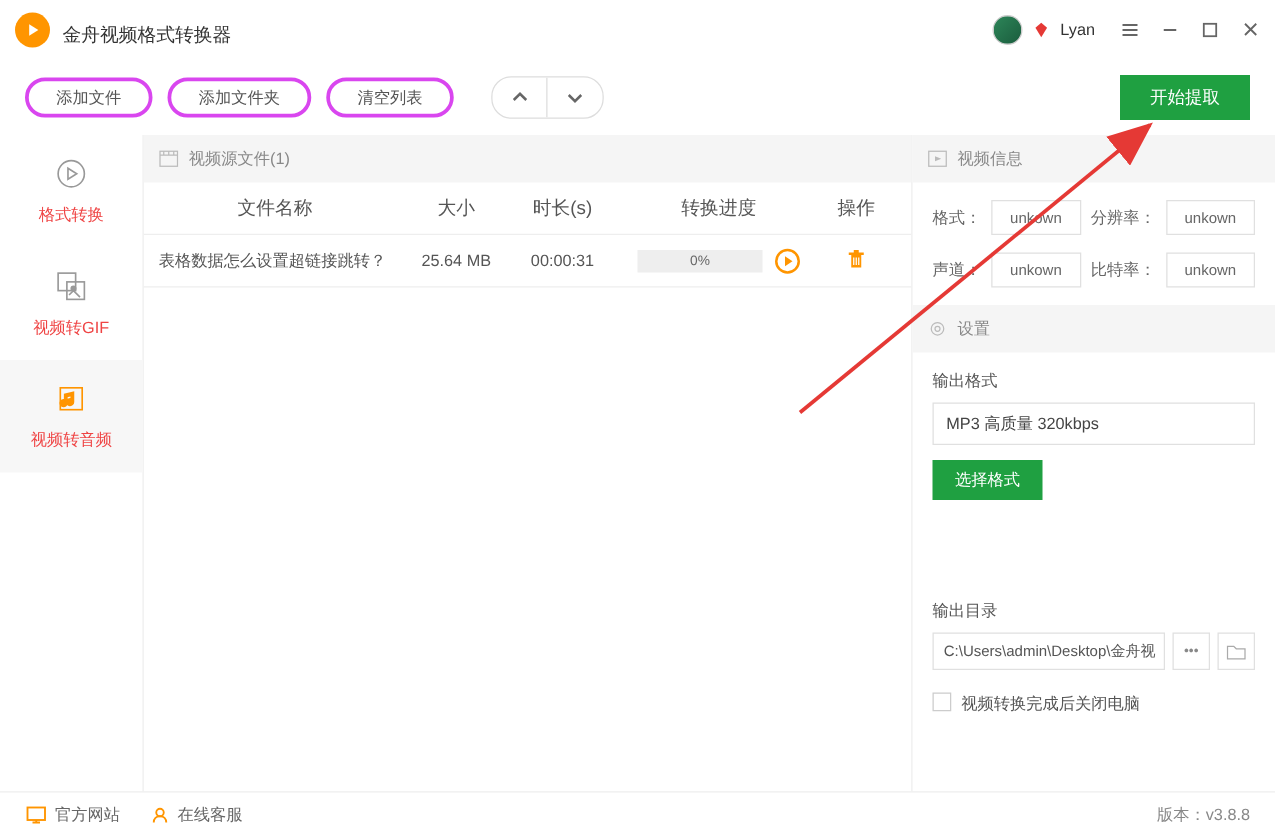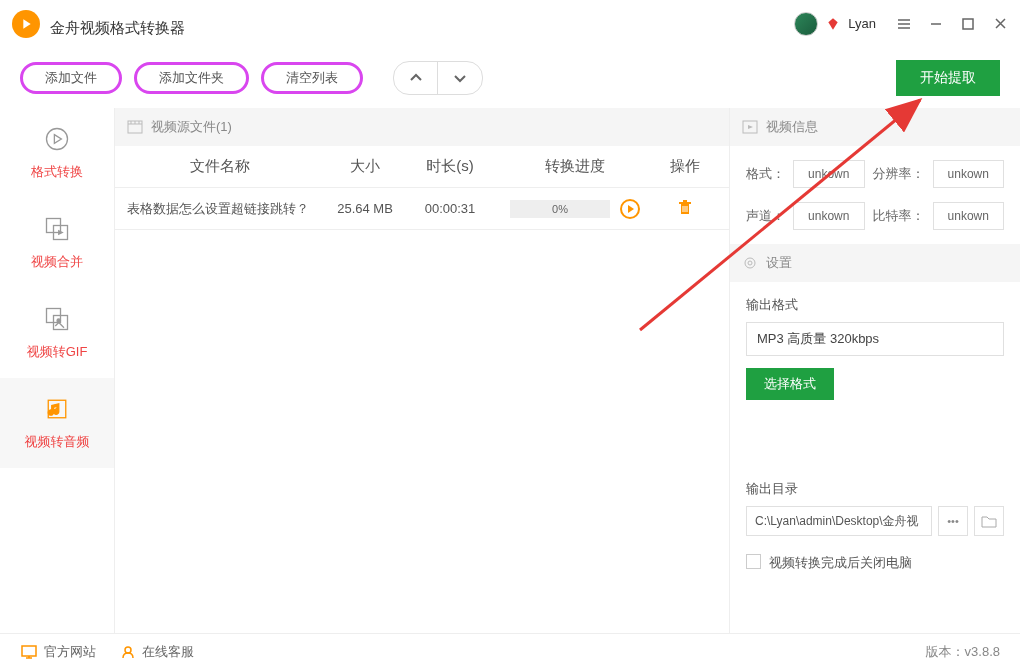"视频合并" div.side-item { html: <div> <svg> <rect></rect> <rect></rect> <path></path> </svg> <span>视频合并</span> </div> -> none }
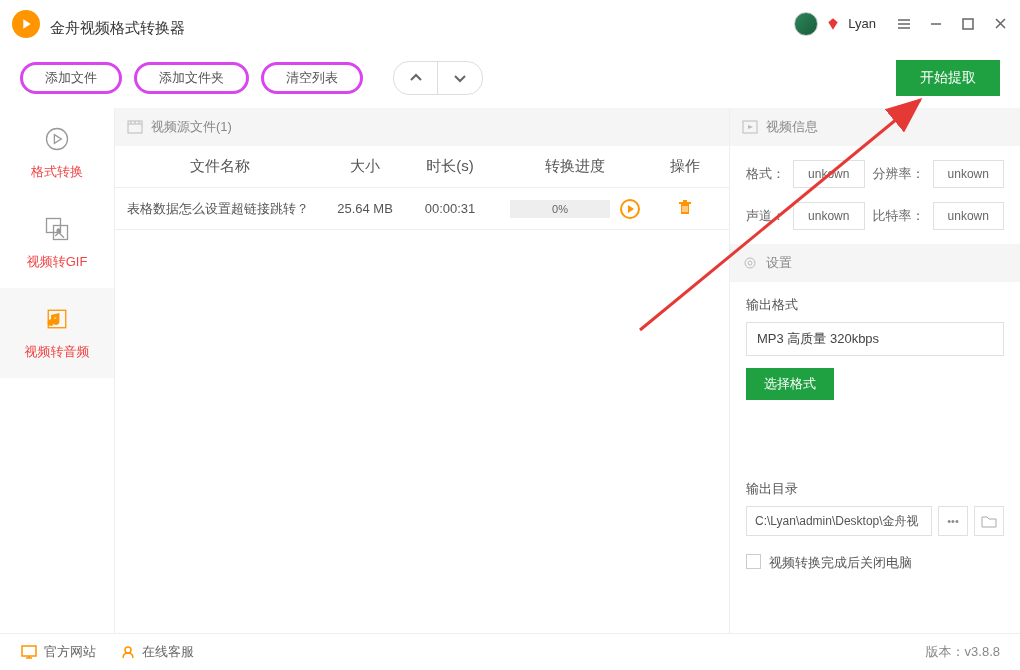"C:\Lyan\admin\Desktop\金舟视" div.out-path { text: Lyan -> Users }
